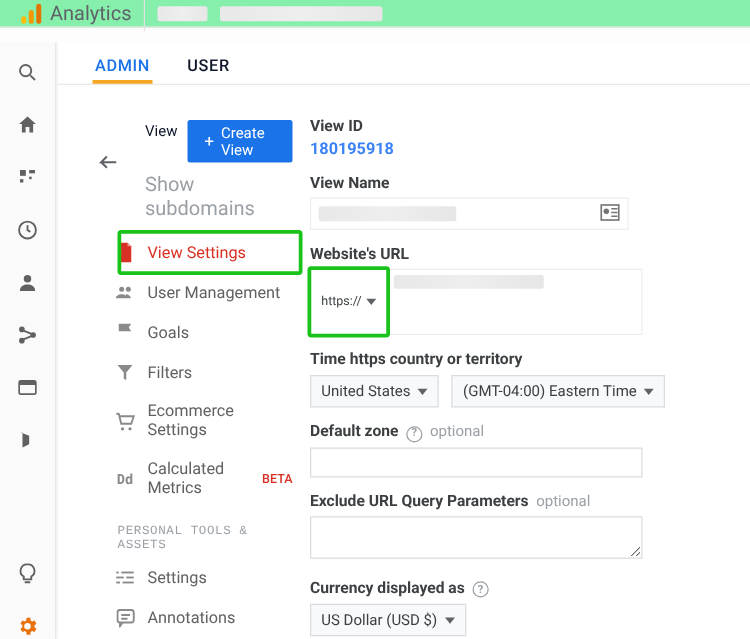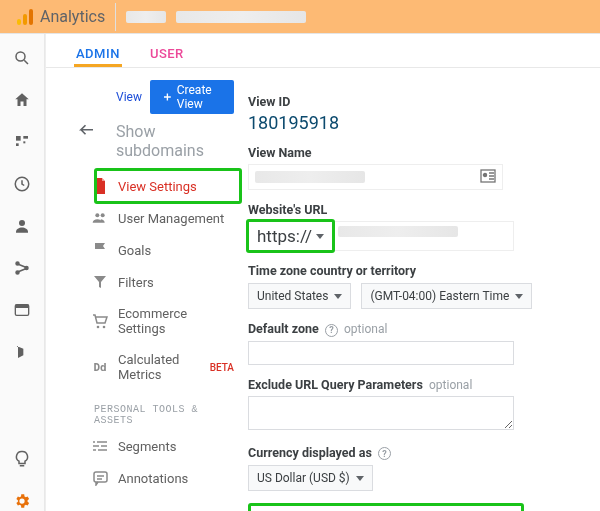"Analytics" .header { background: #fdba74 -> #86efac; height: 34px -> 22px }
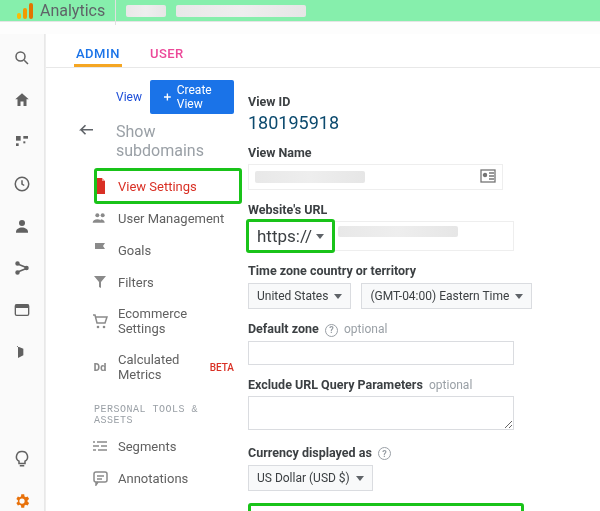"USER" .tab { color: #ec4899 -> #0f172a }
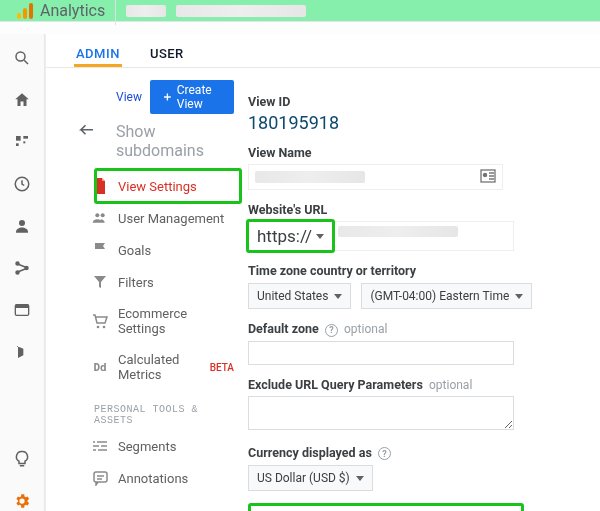"View" .view-lbl { color: #1d4ed8 -> #0f172a }
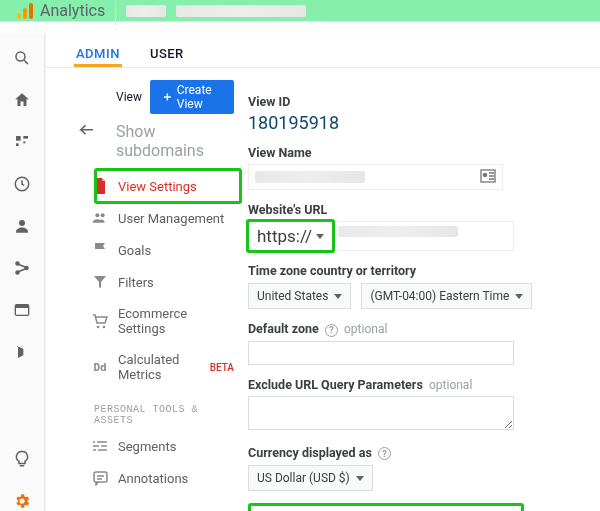"Create View" .create-btn { margin-top: none -> 16px }
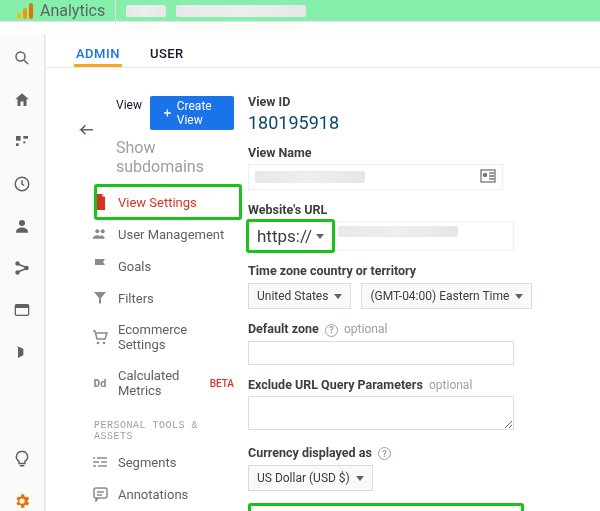"180195918" .fld-val { color: #0c4a6e -> #3b82f6; font-size: 18px -> 13px; font-weight: none -> bold }
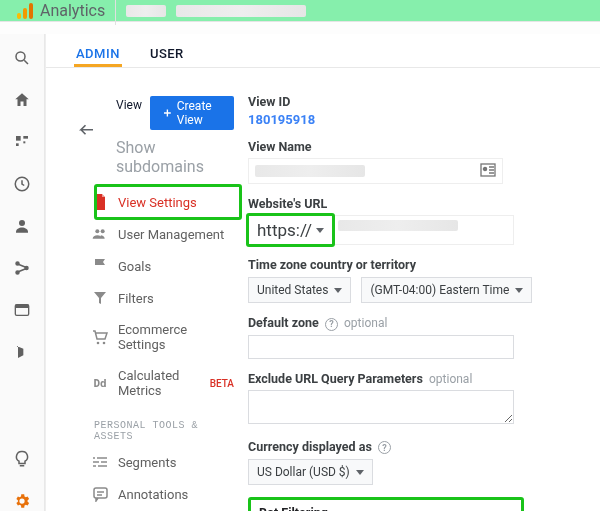"https://" .proto { font-size: 17px -> 10px; padding: 4px 8px -> 20px 8px }
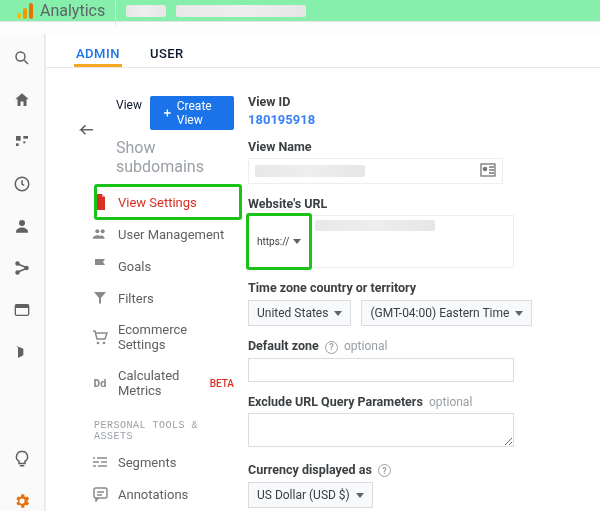"Time zone country or territory" div.fld-lbl { text: zone -> https }
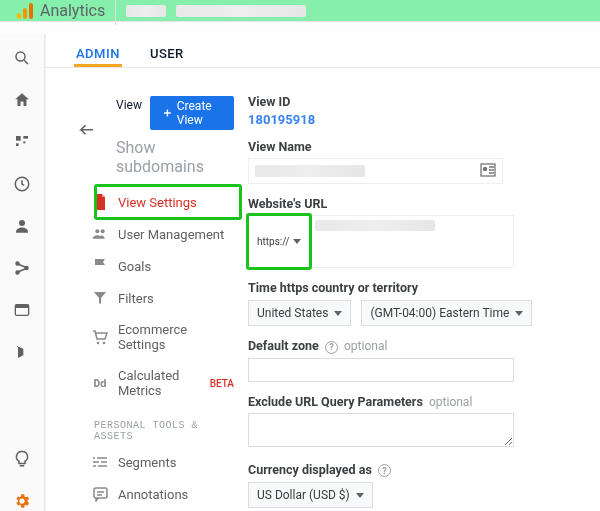"Segments" span { text: Segments -> Settings }
